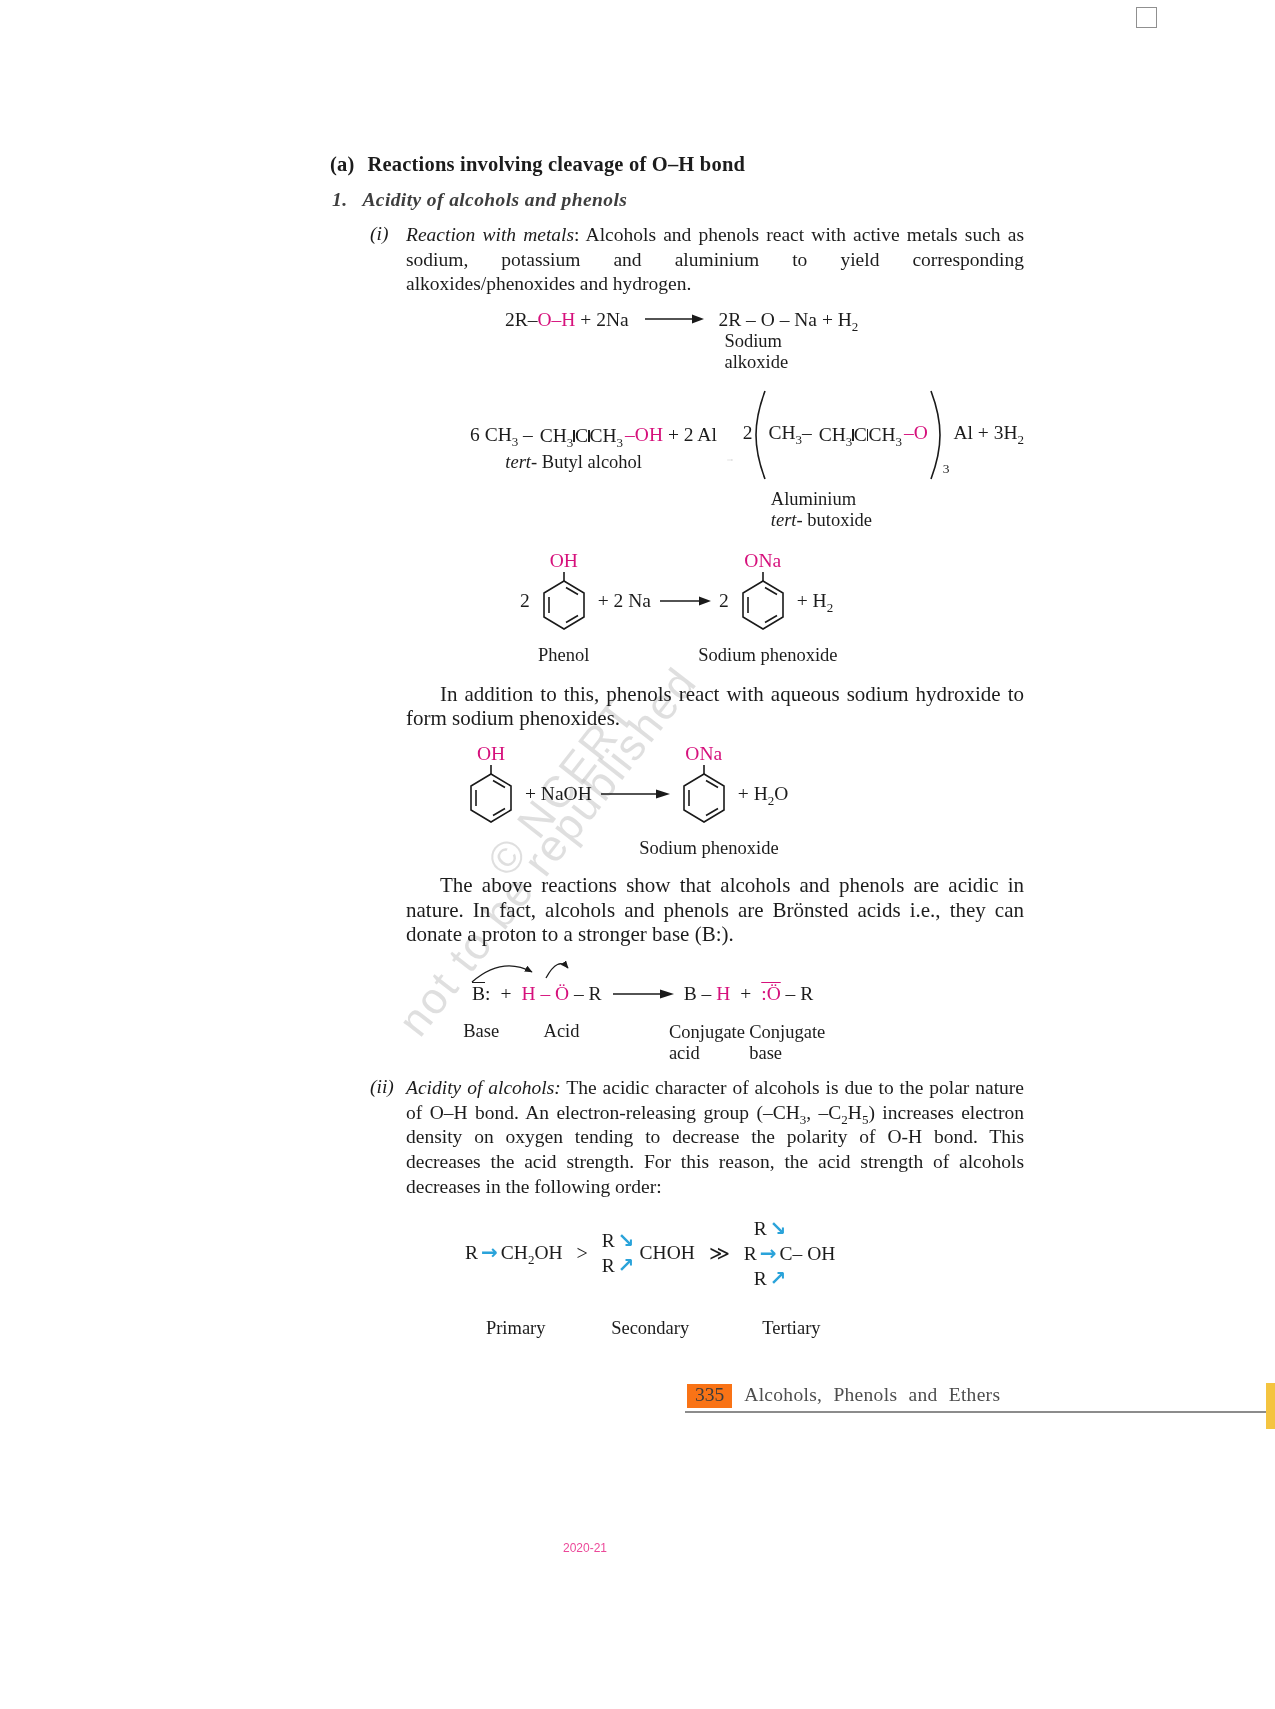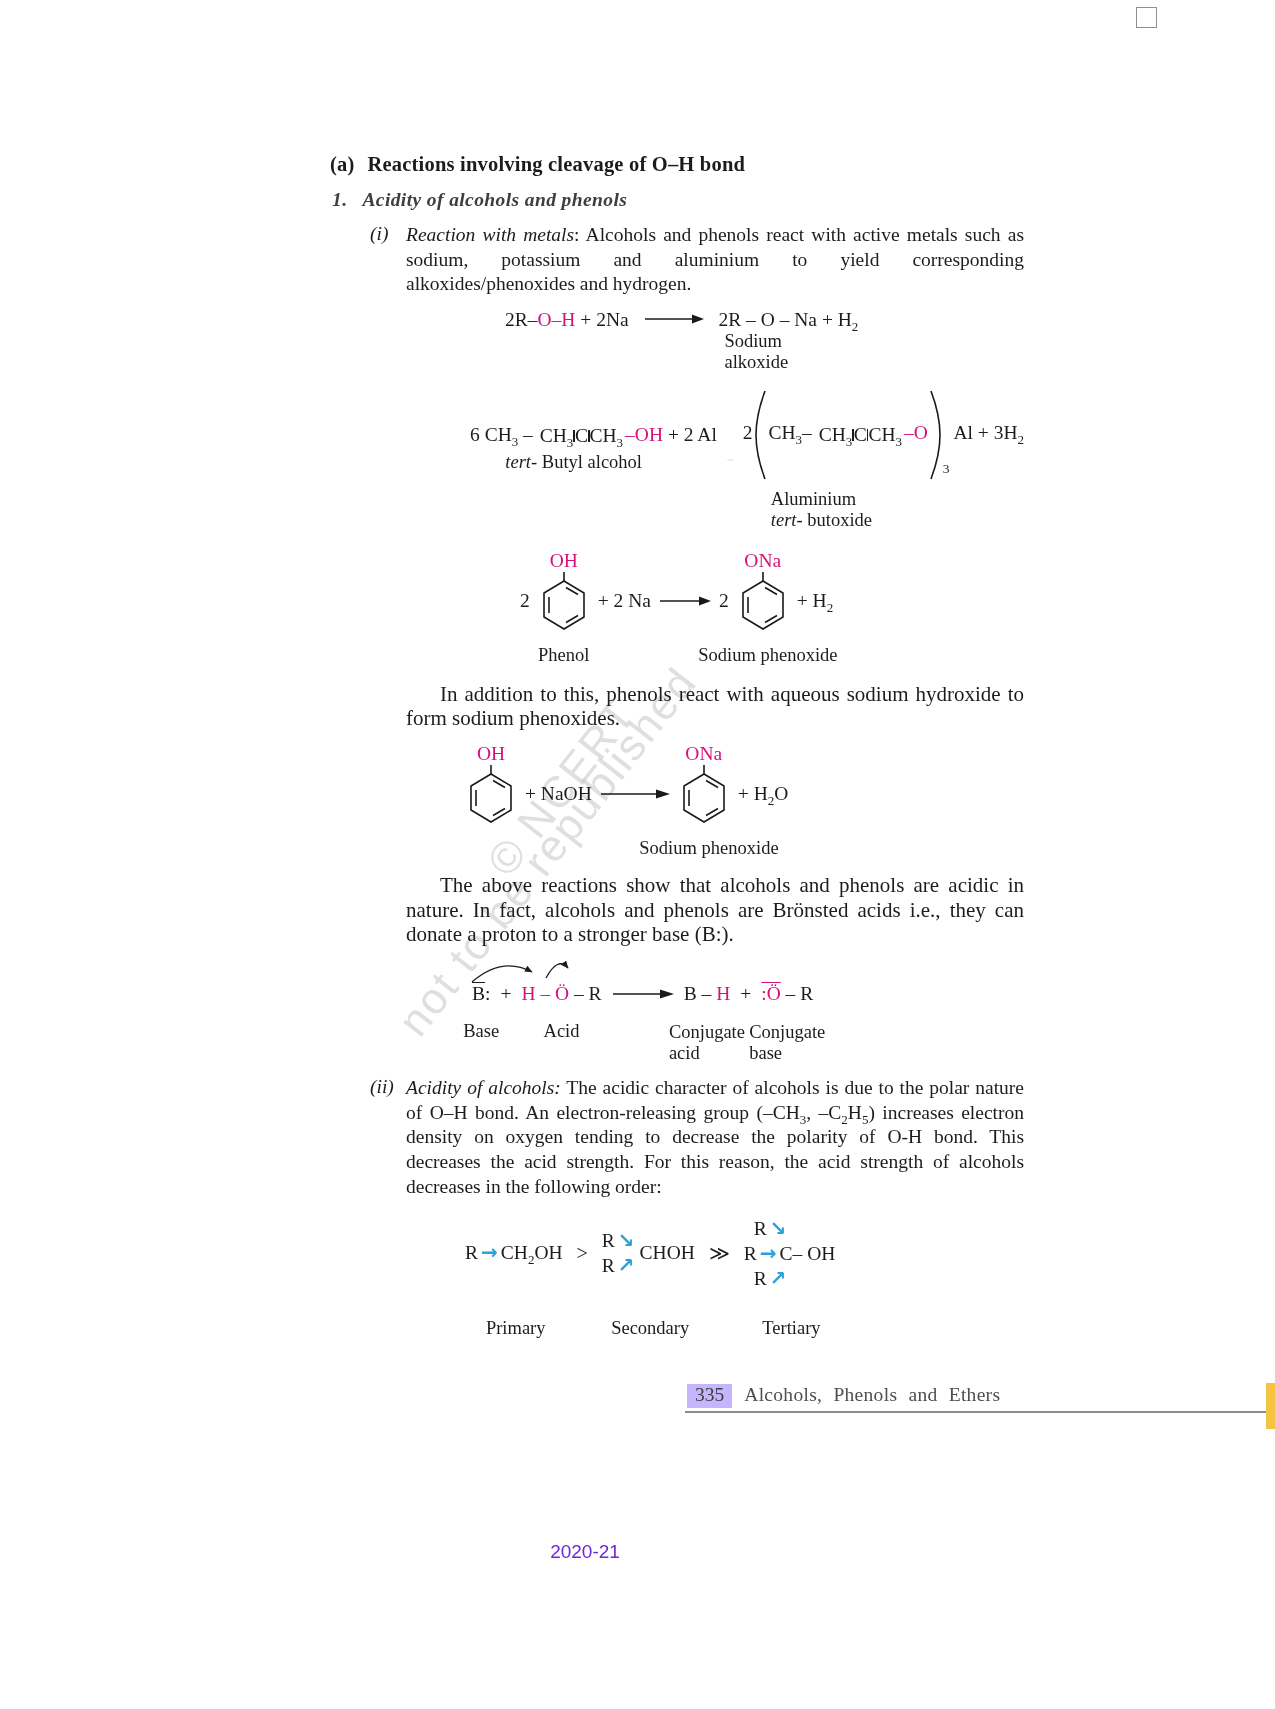"335" .page-badge { background: #c4b5fd -> #f97316 }
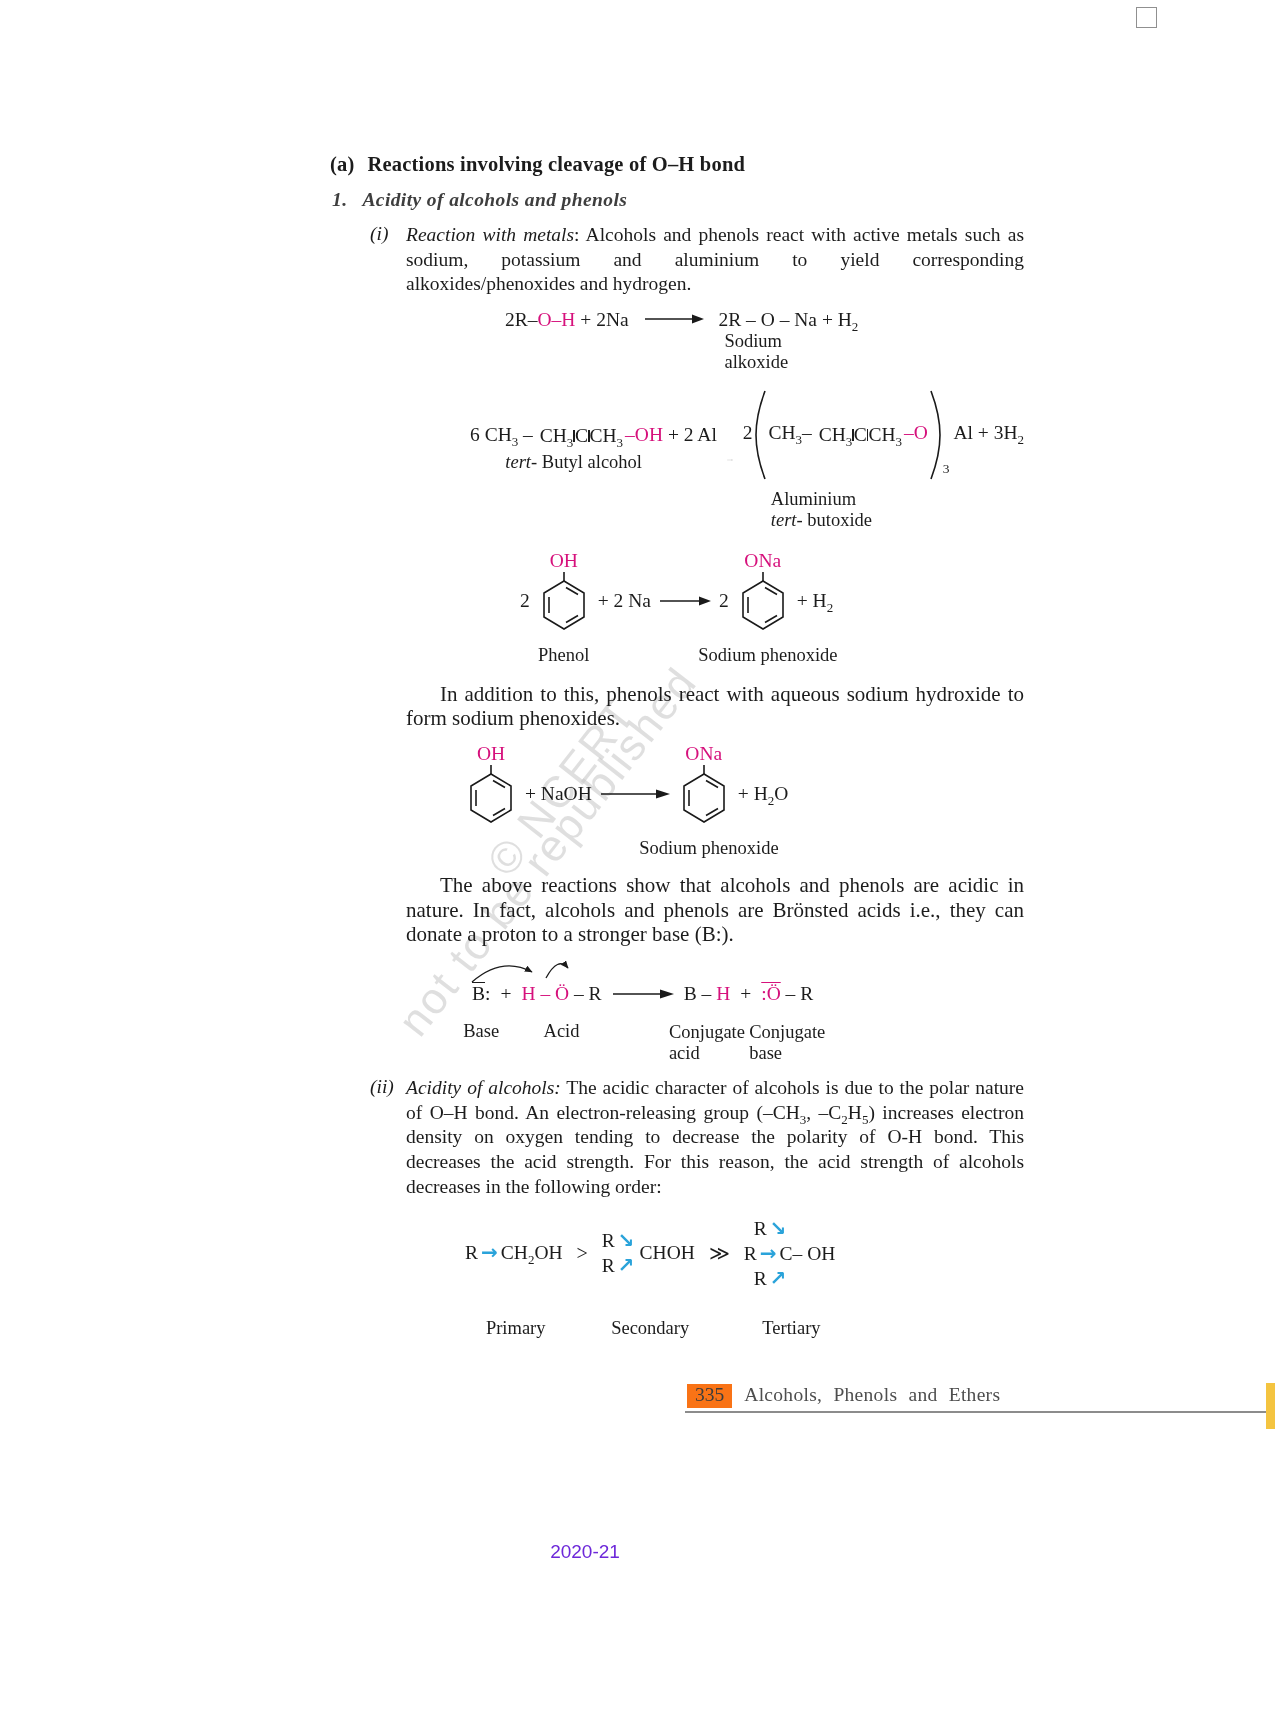"2020-21" .year { color: #6d28d9 -> #ec4899; font-size: 19px -> 12px }
